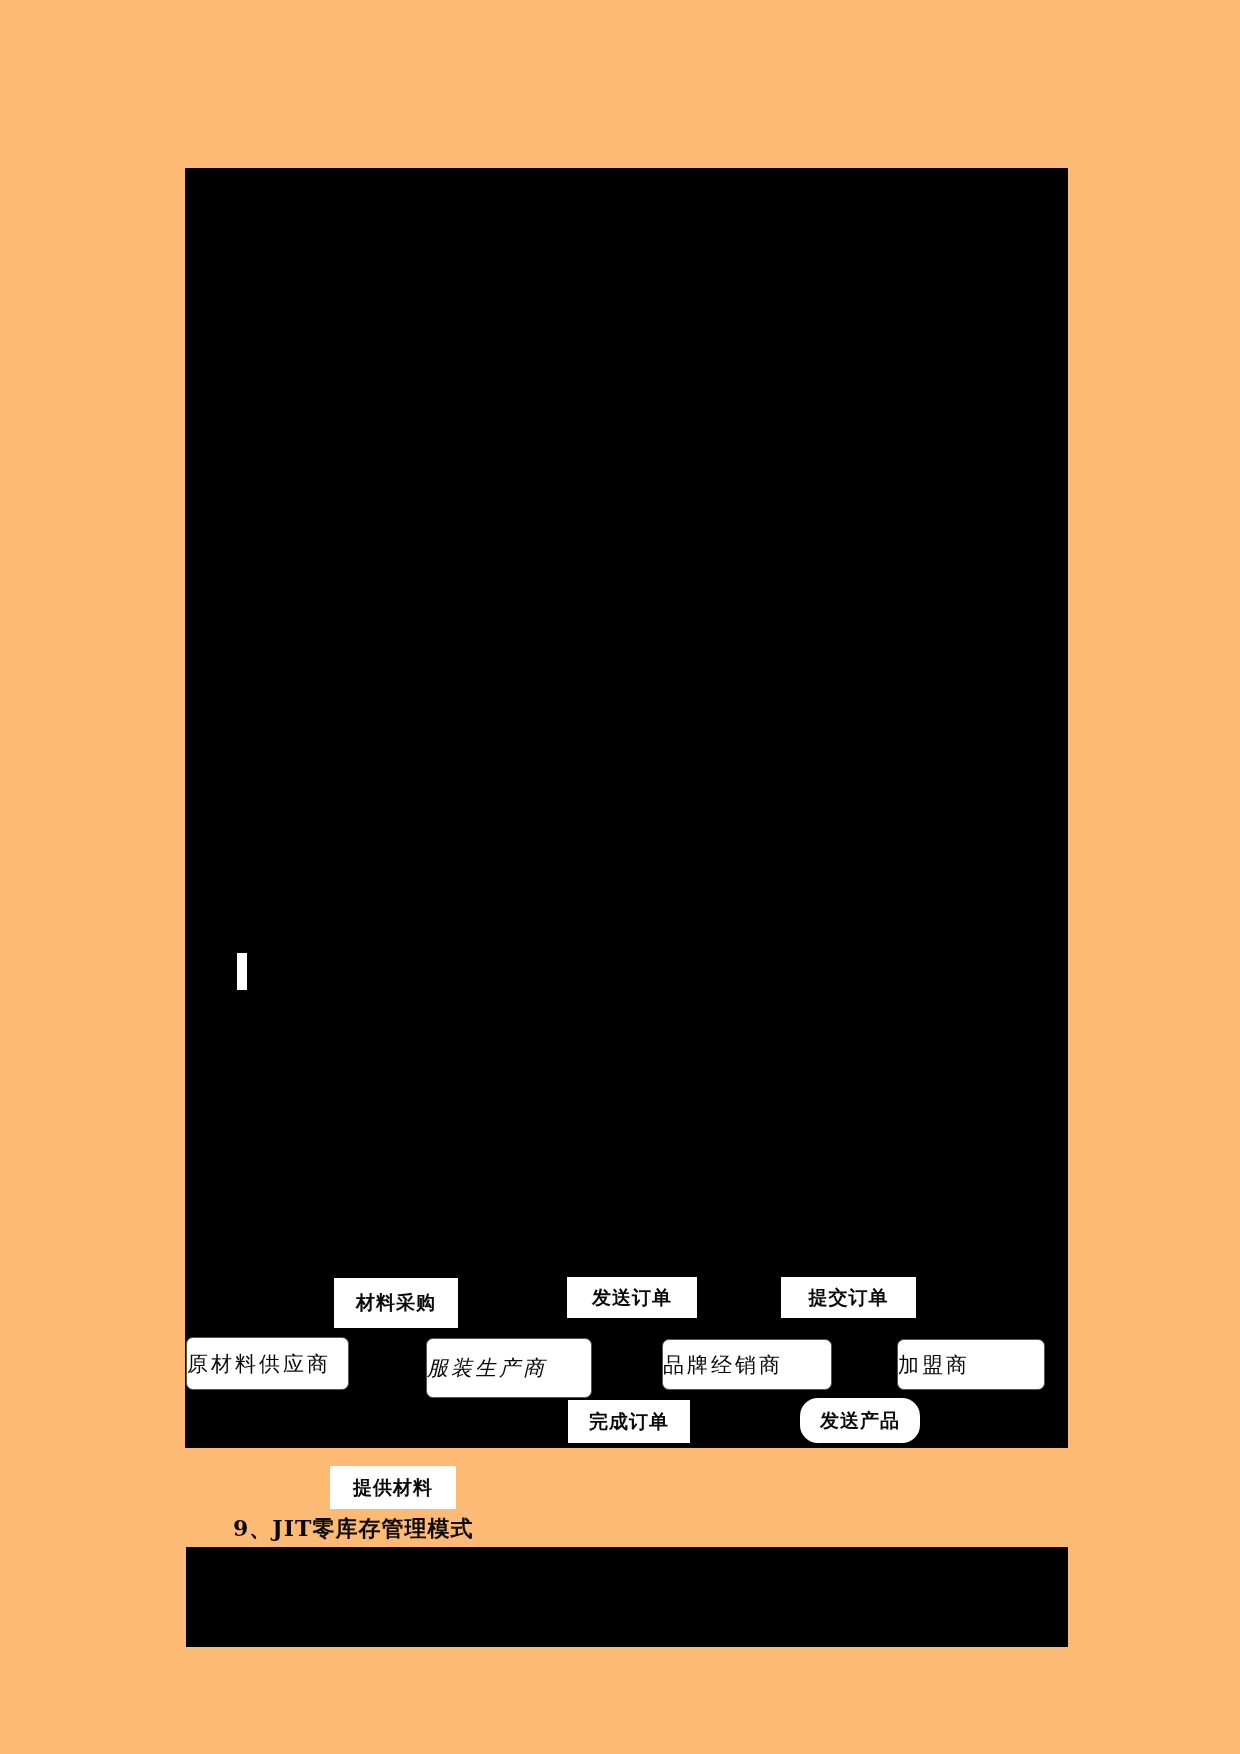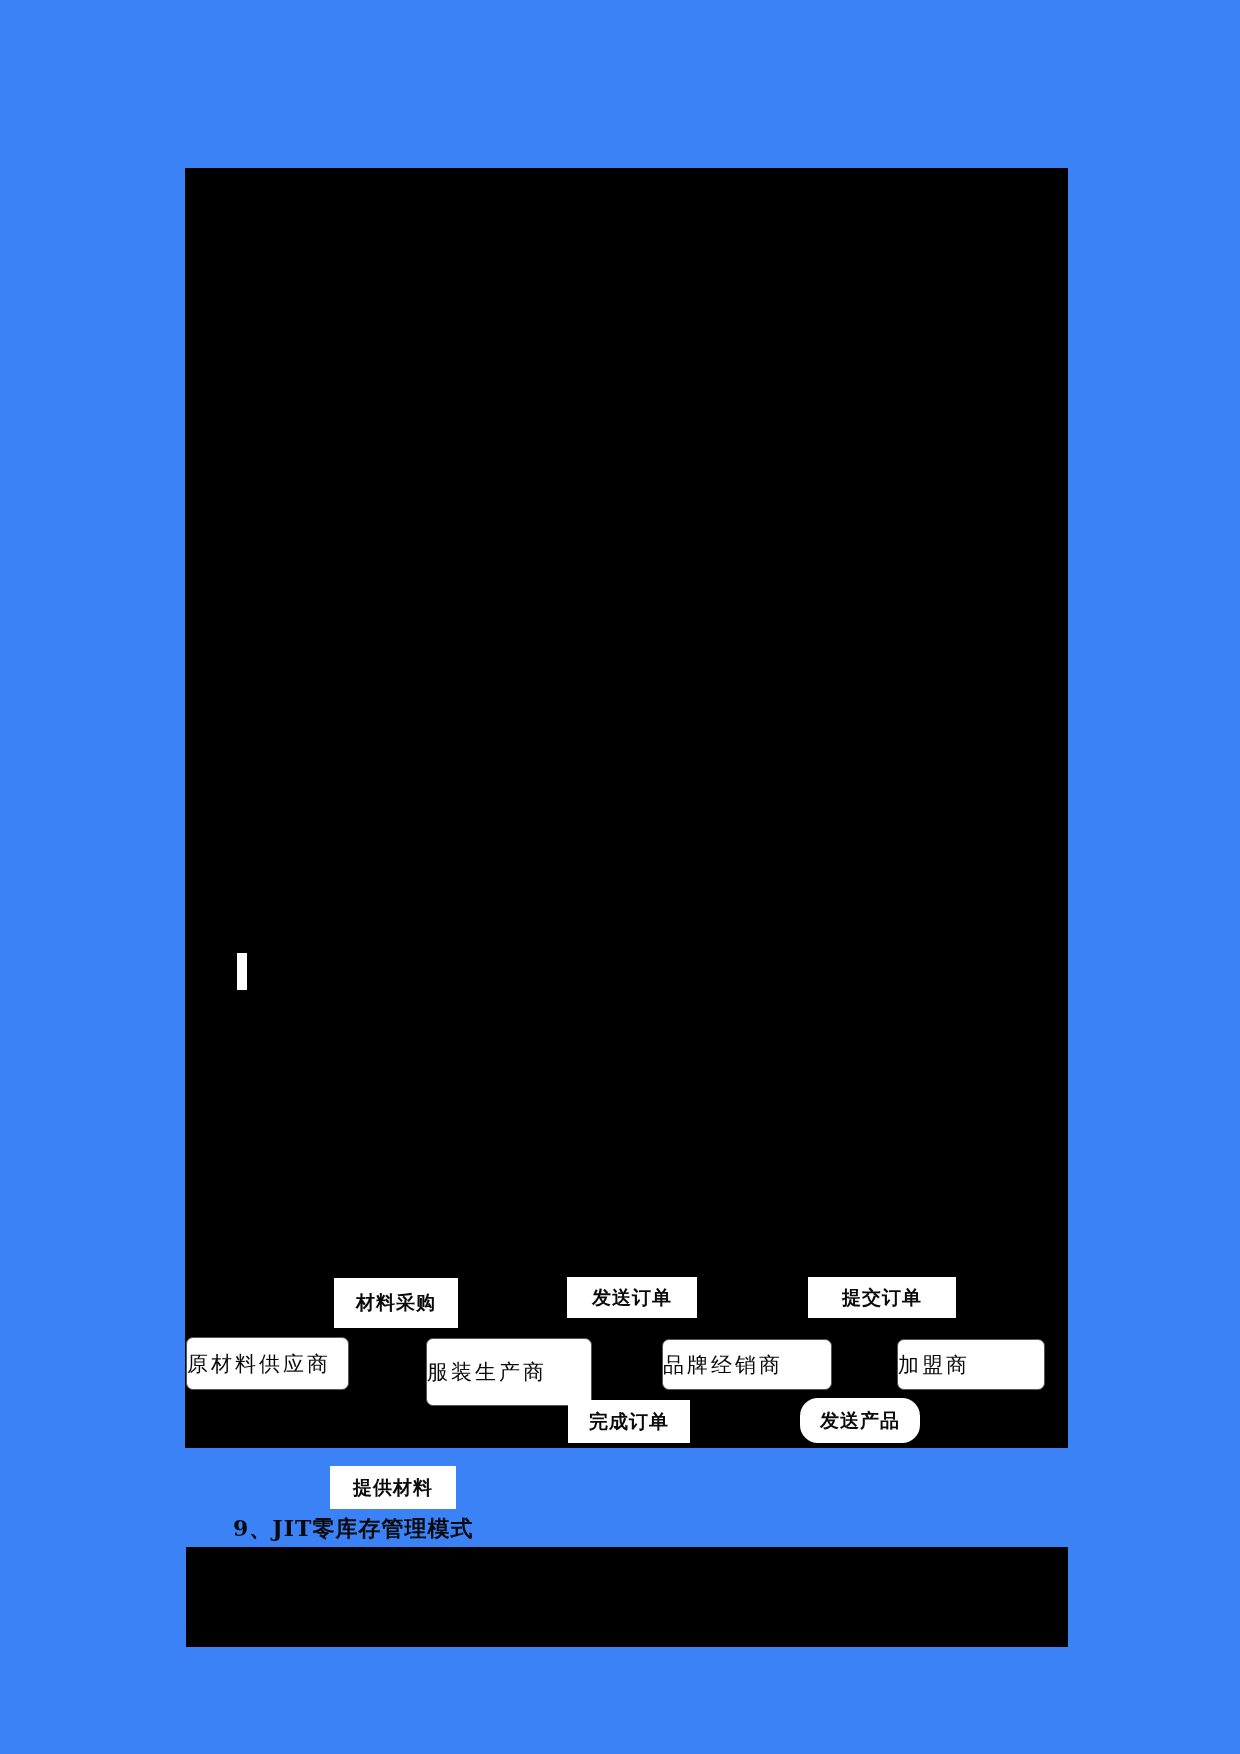"材料采购" .page { background: #3b82f6 -> #fdba74 }
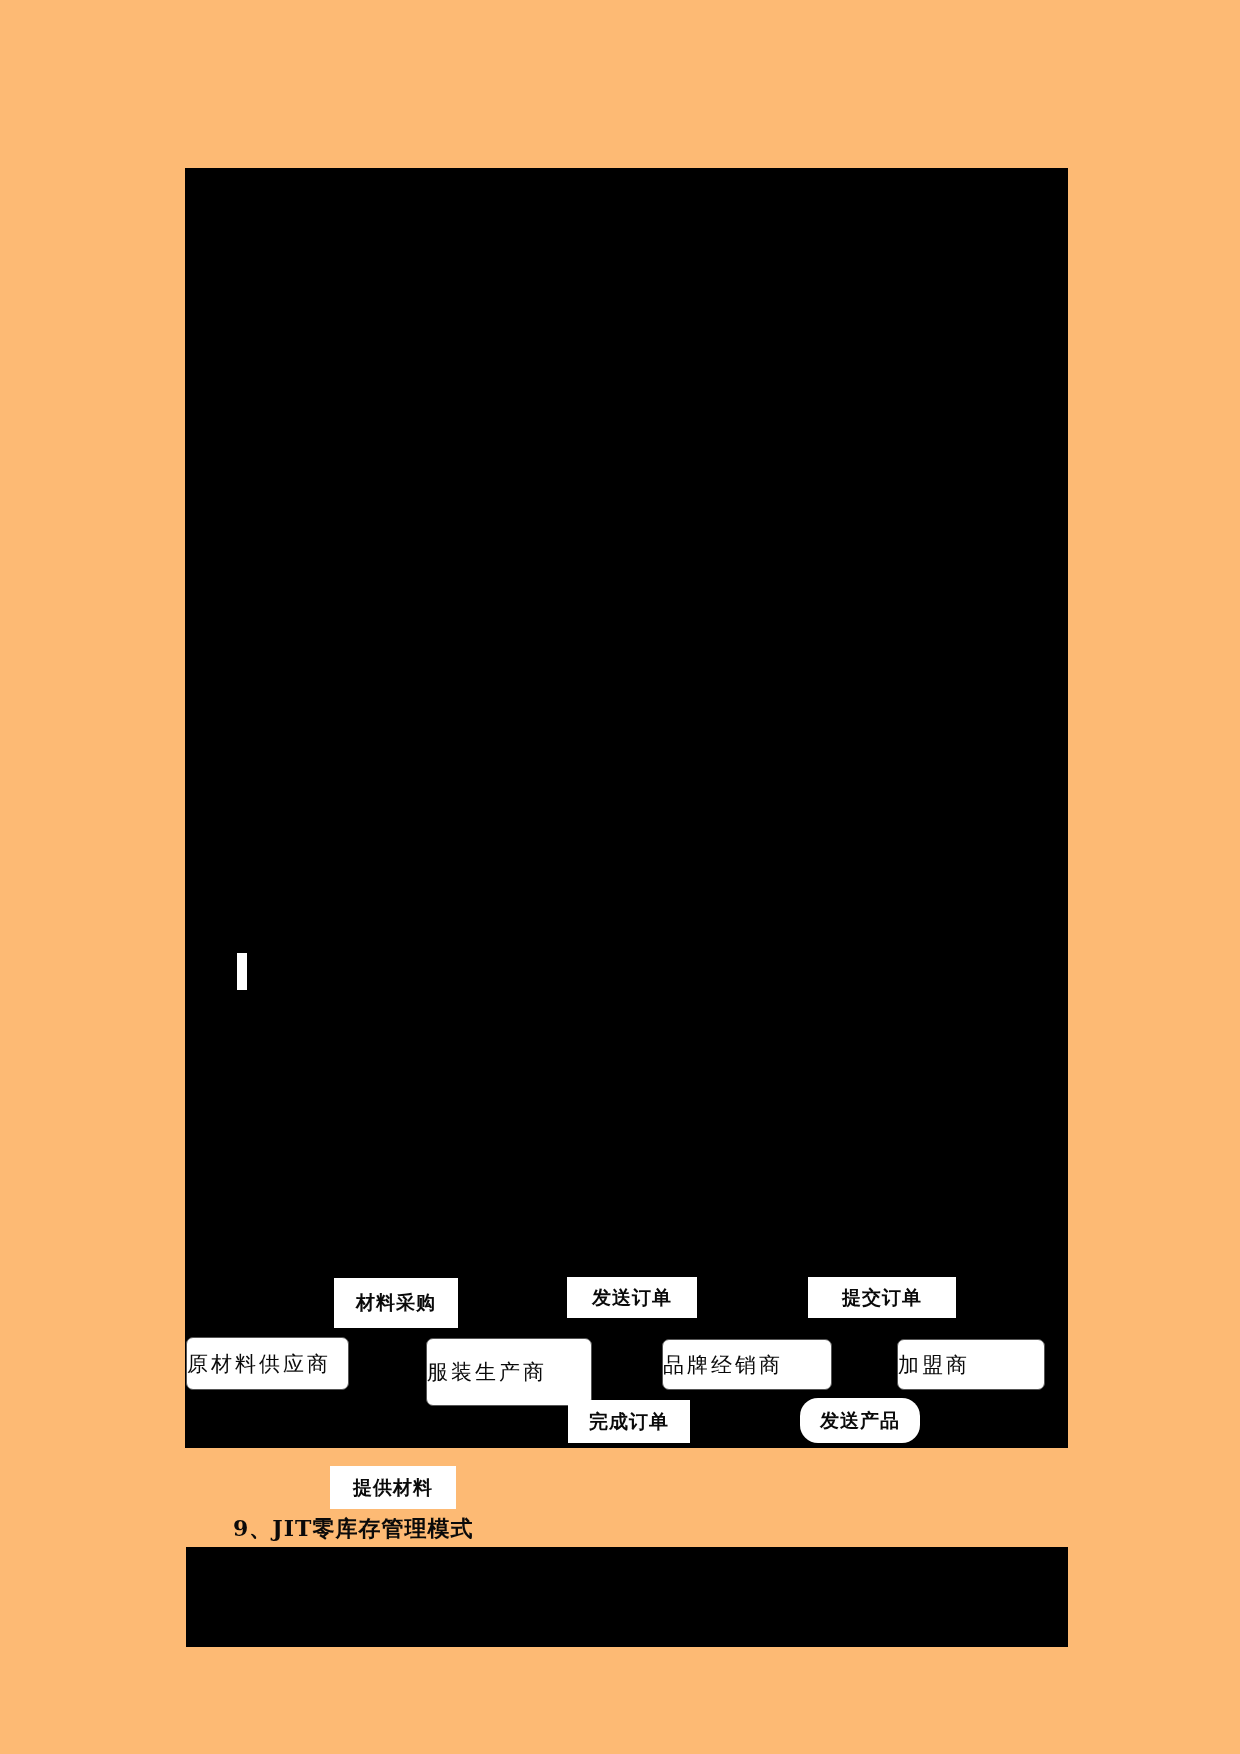"提交订单" div.flow-label { left: 808px -> 781px; width: 148px -> 135px }
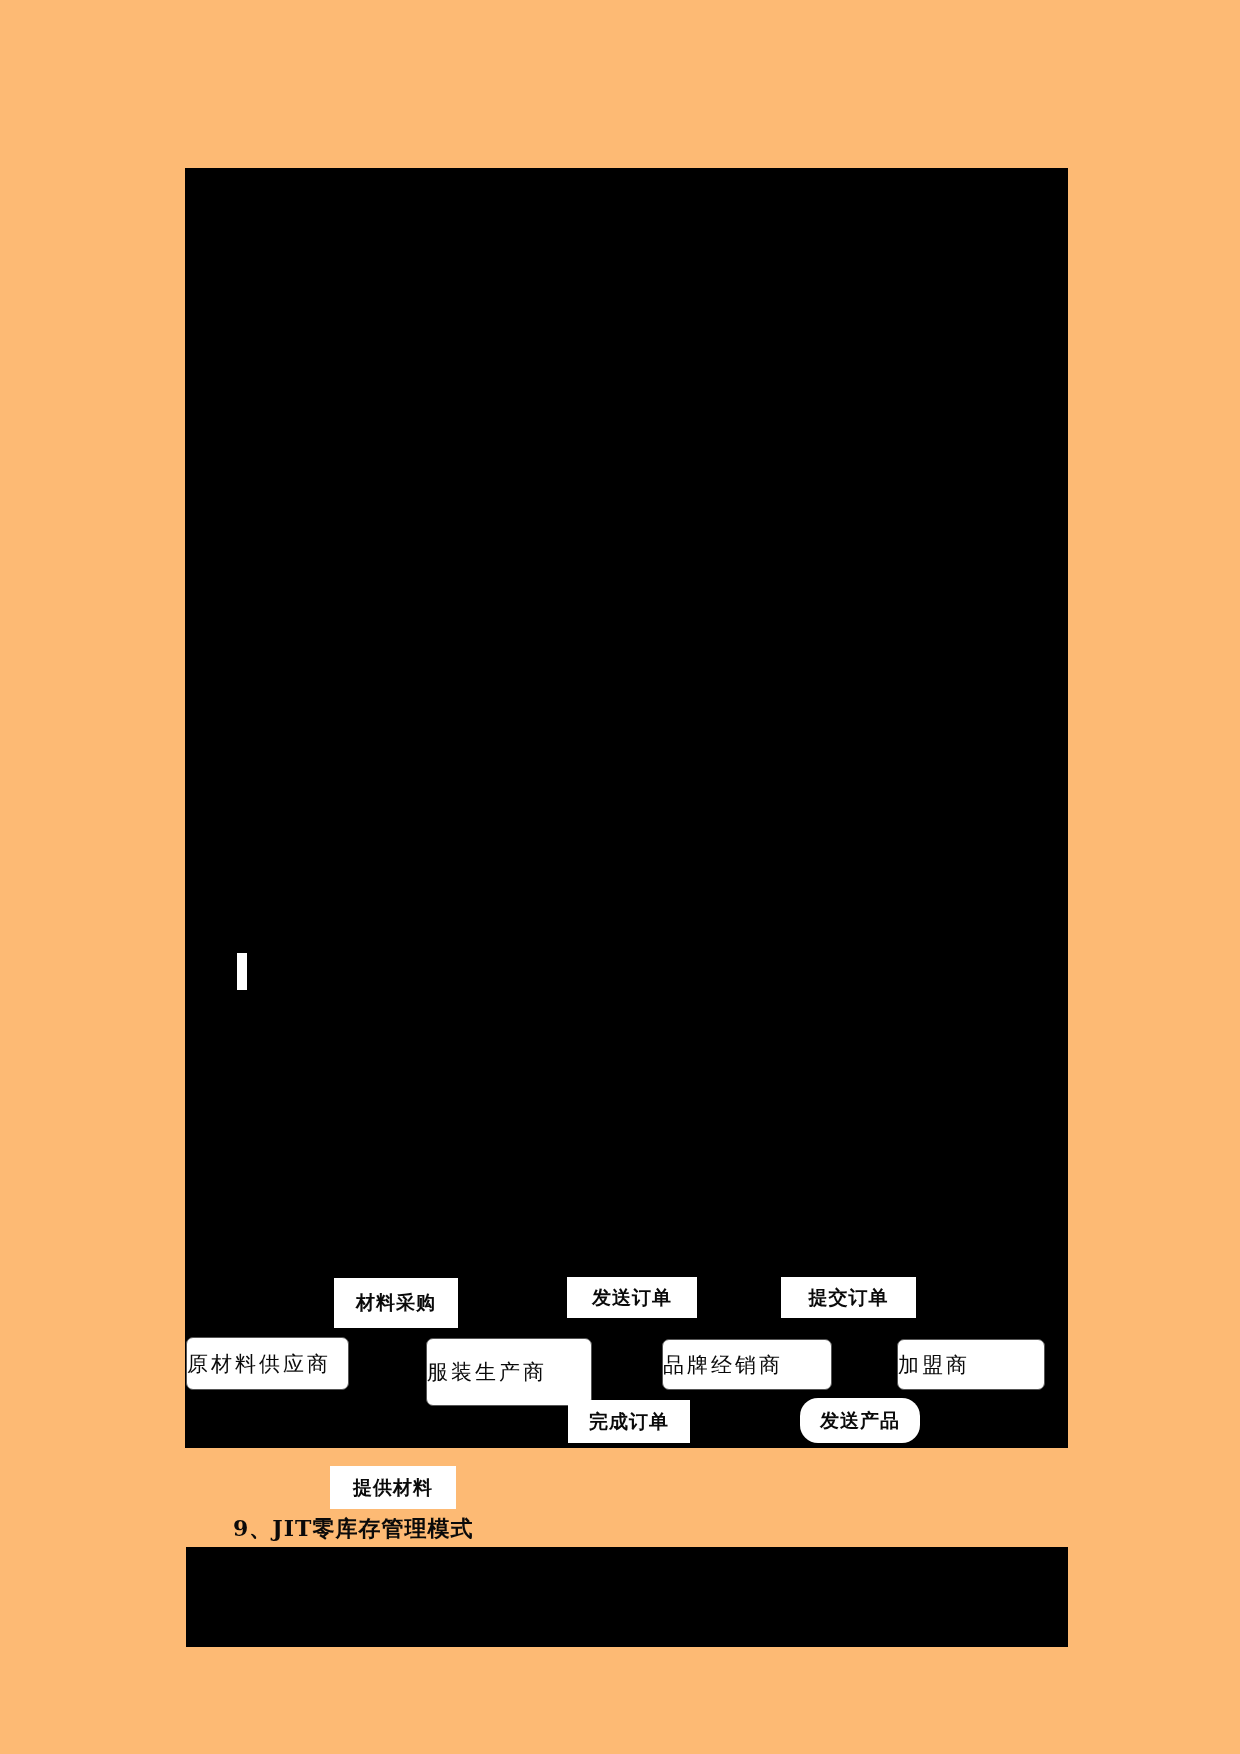"服装生产商" div.entity-box { font-style: none -> italic; height: 68px -> 60px }
